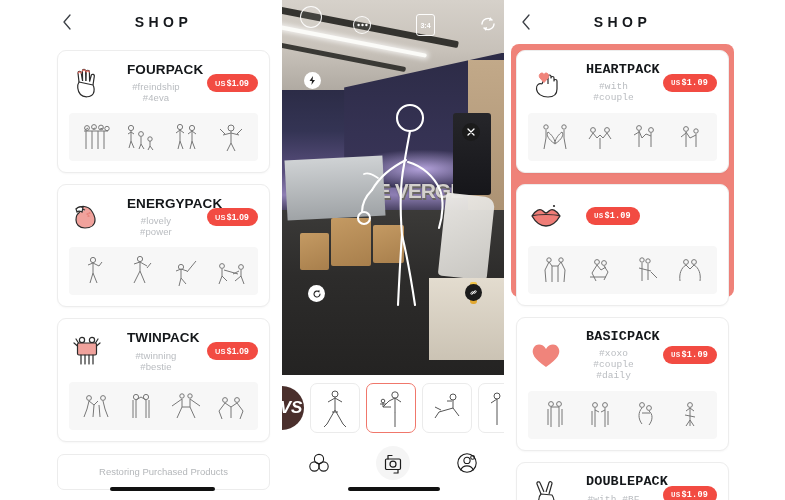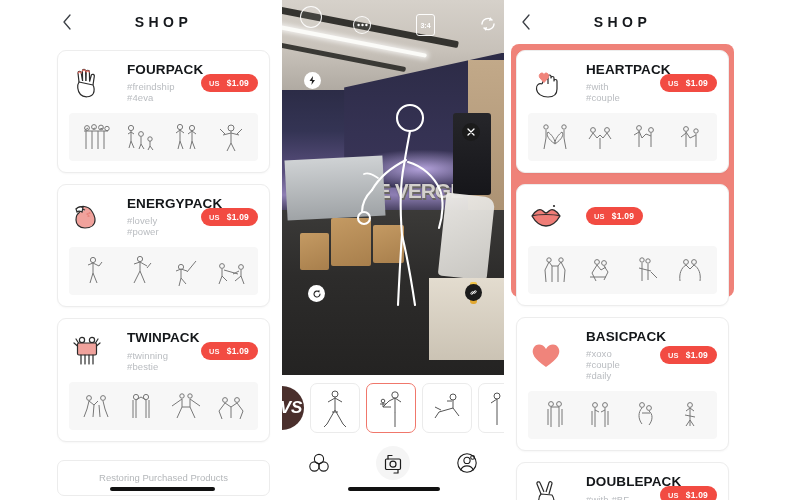"SHOP" .stage { text-align: none -> center }
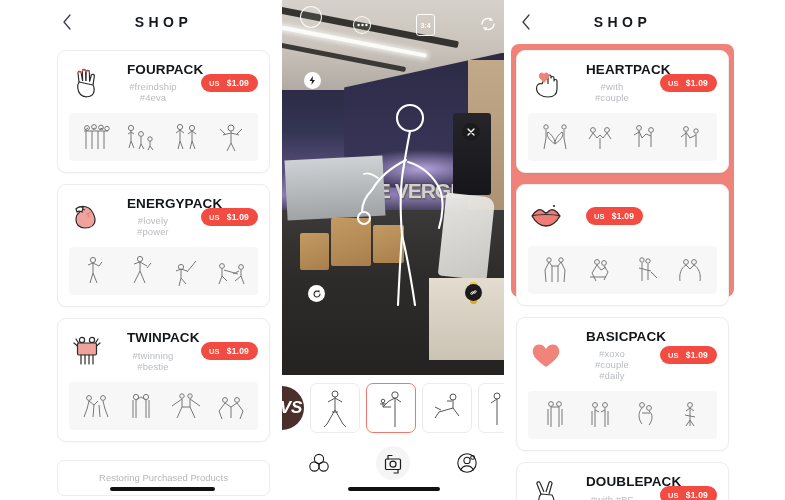"HEARTPACK" .shop-list-right .pack-card { font-family: none -> Liberation Mono, monospace }
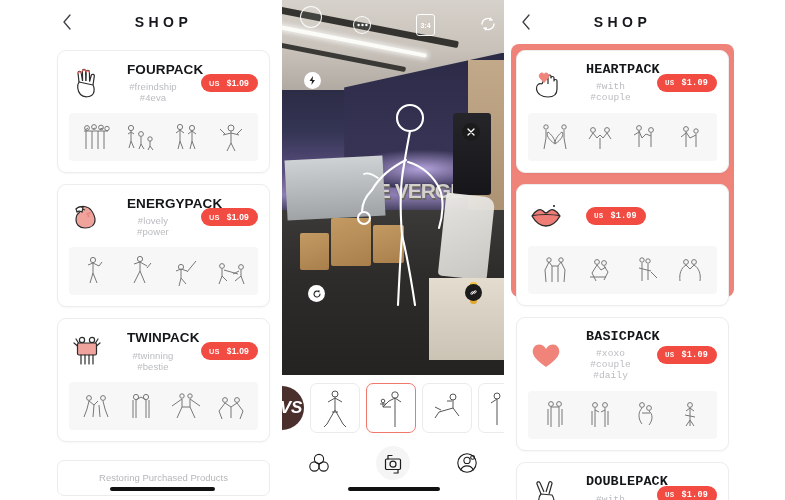"US" .price-badge .cur { margin-right: 7px -> 1px }
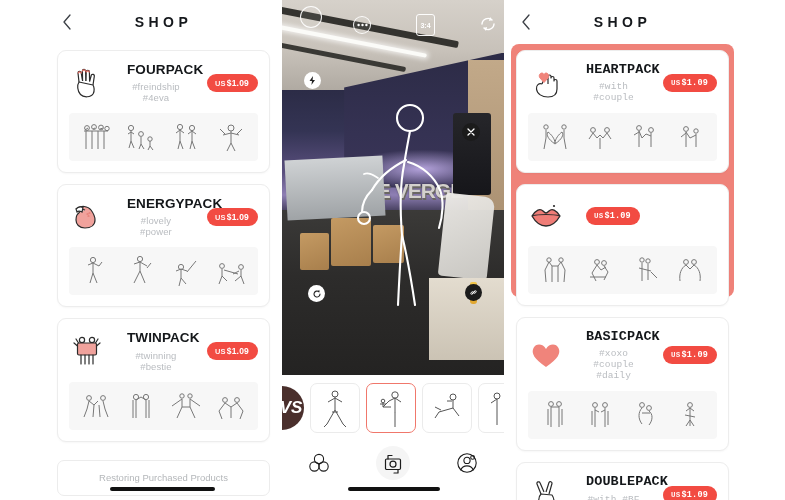"Restoring Purchased Products" .restore-btn { margin-top: 18px -> 12px }
